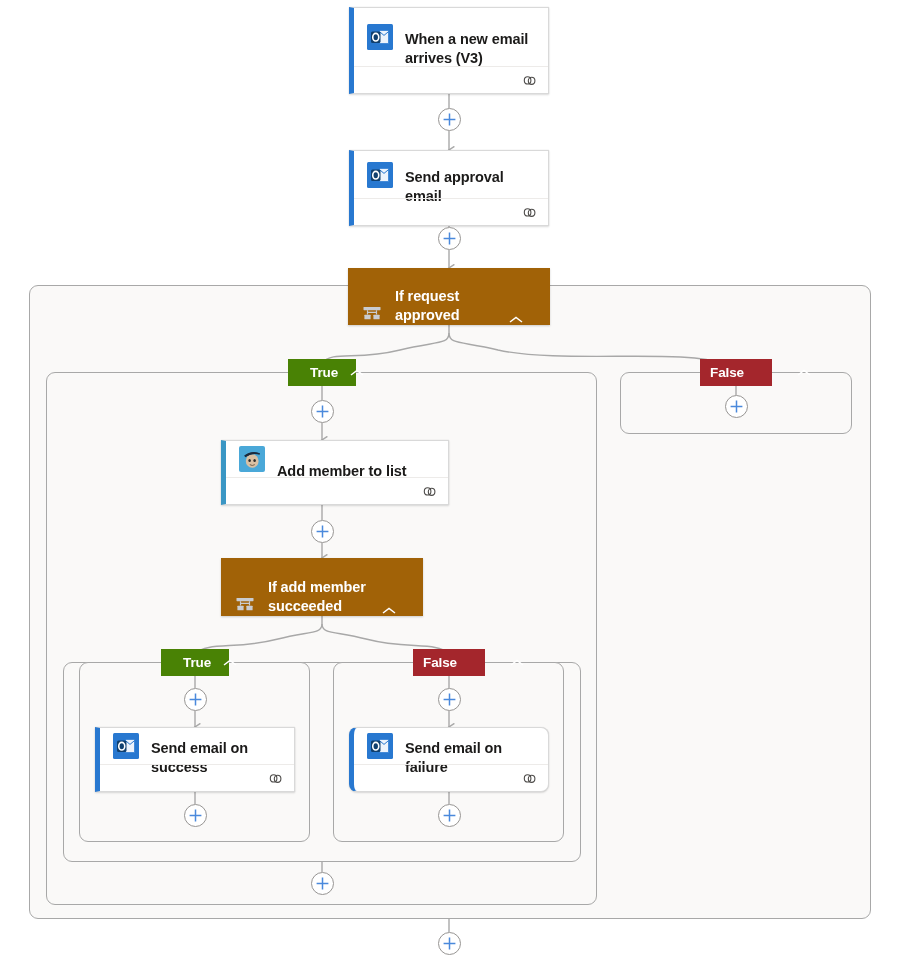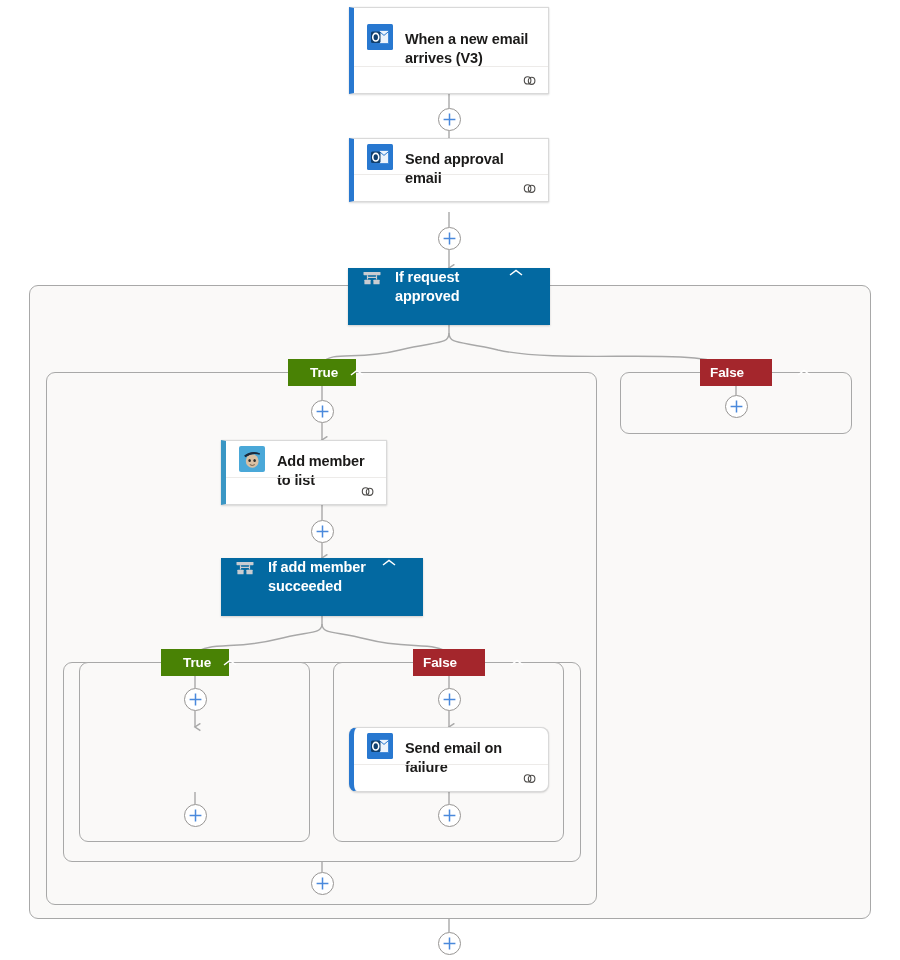"Send approval email" div.card { height: 64px -> 76px; top: 138px -> 150px }
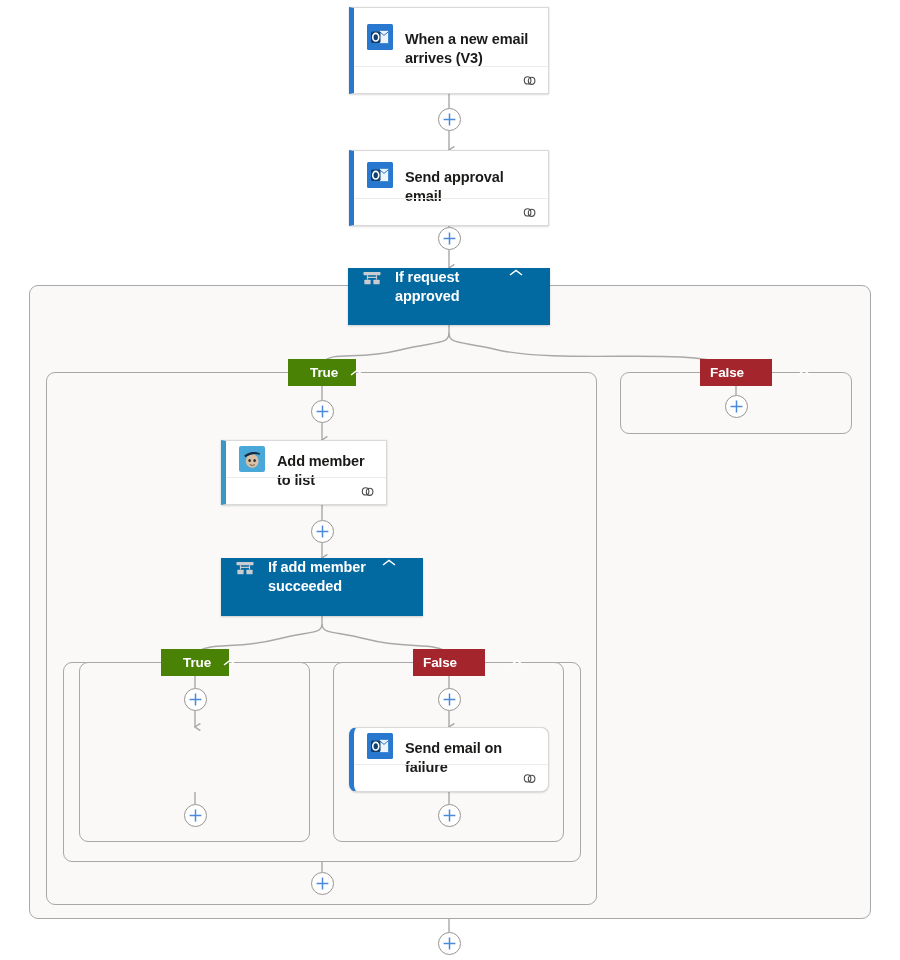"If request approved" .cond { align-items: flex-start -> flex-end; background: #0369a1 -> #a16207 }
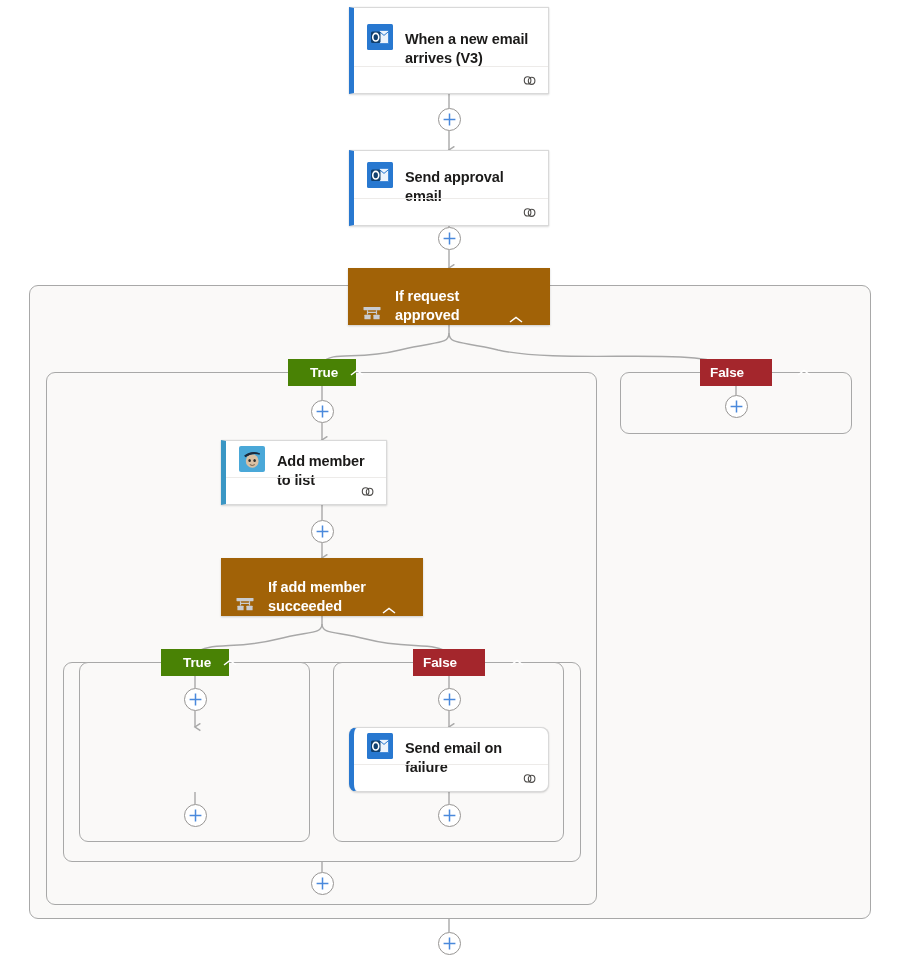"Add member to list" div.card { width: 166px -> 228px }
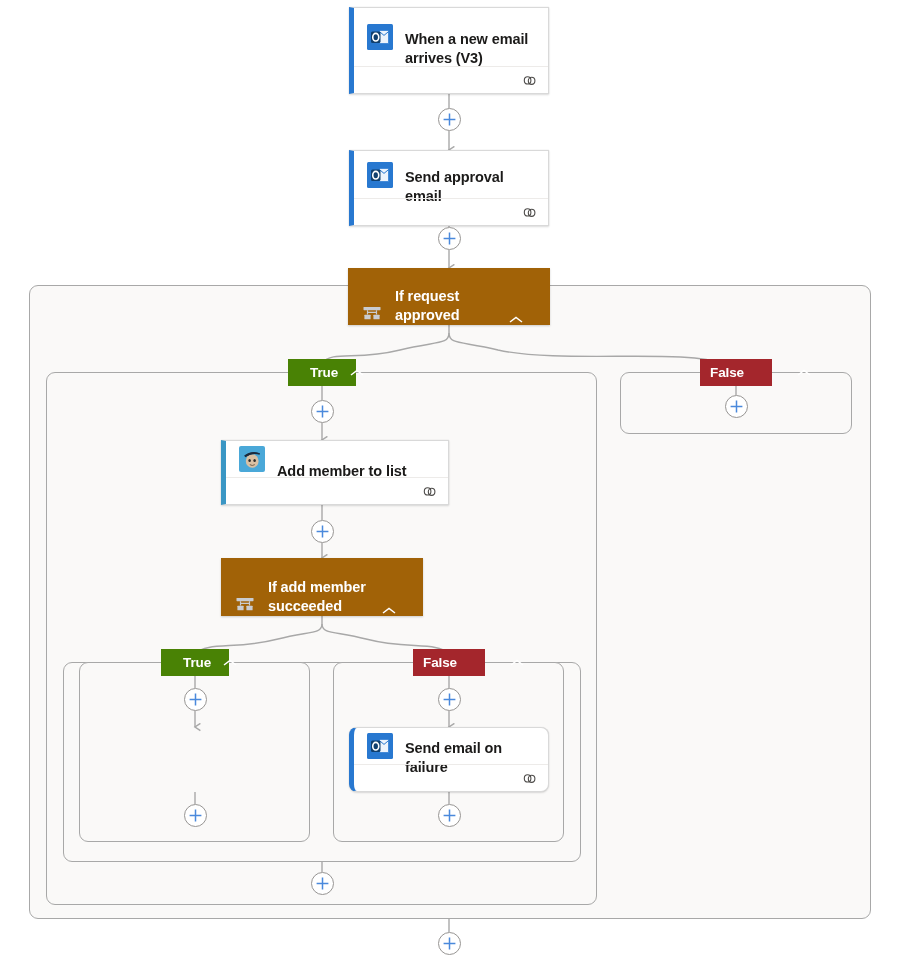"Send email on success" div.card { html: none -> <div> <div> <svg> <rect></rect> <rect></rect> <rect></rect> <path></path> <rect></rect> <ellipse></ellipse> </svg> <div>Send email on success</div> </div> <div> <svg> <ellipse></ellipse> <ellipse></ellipse> </svg> </div> </div> }
